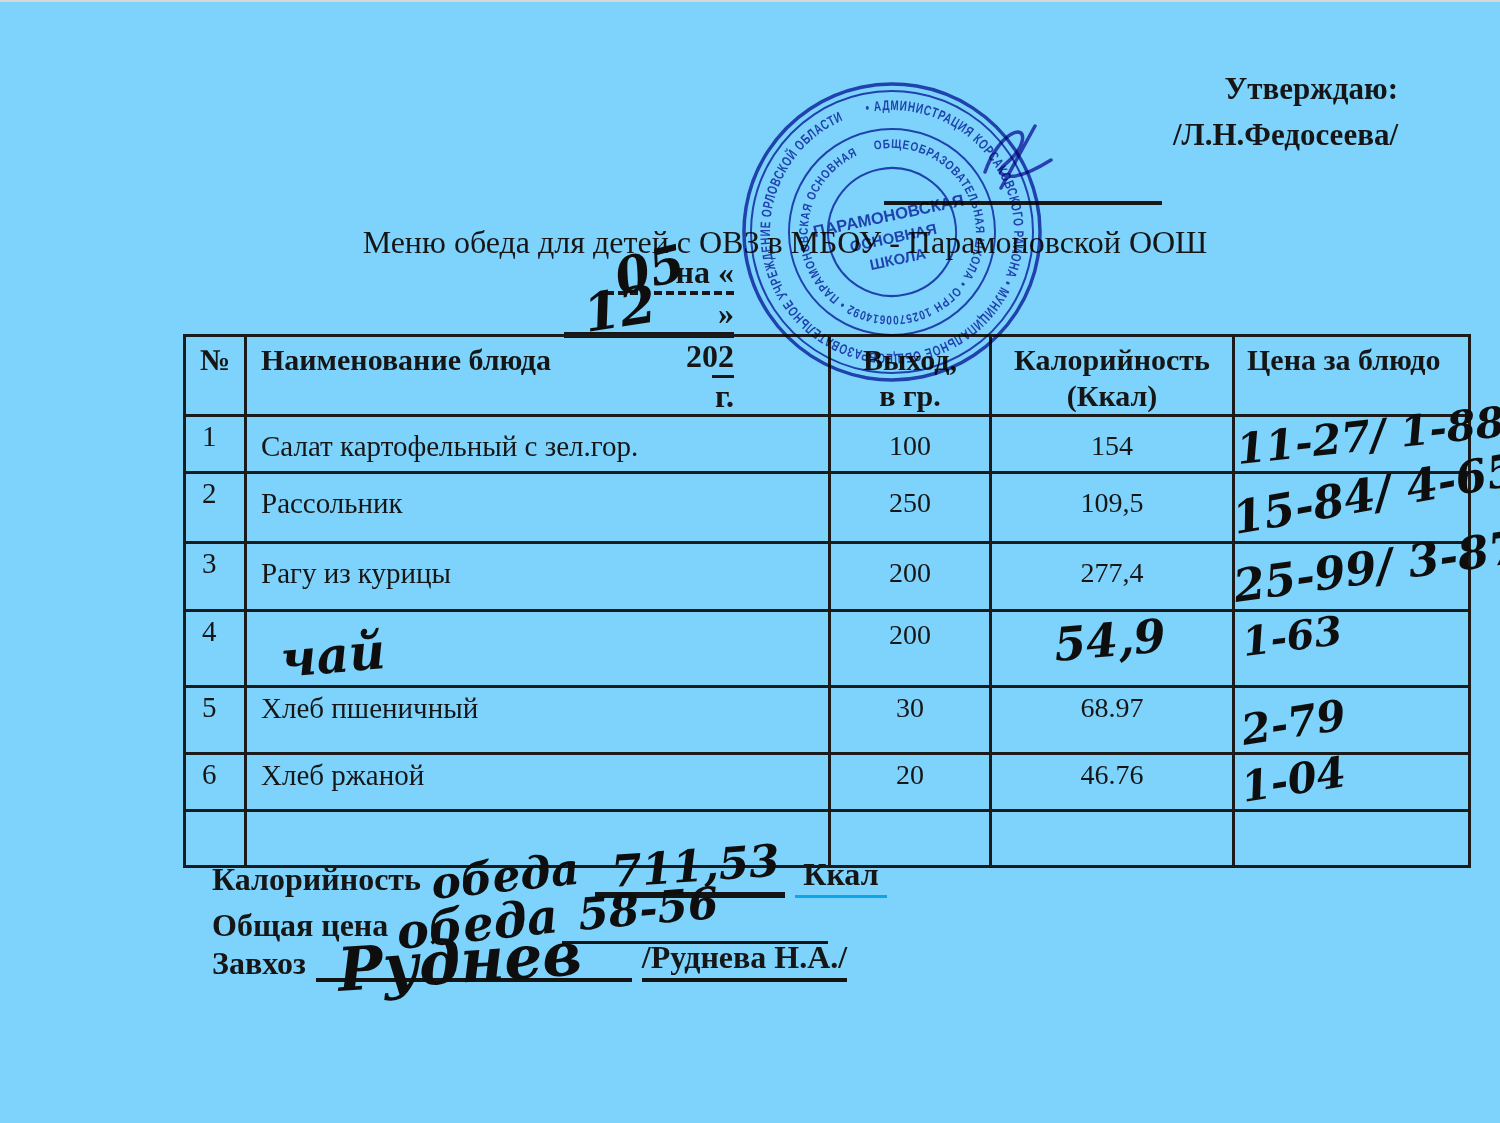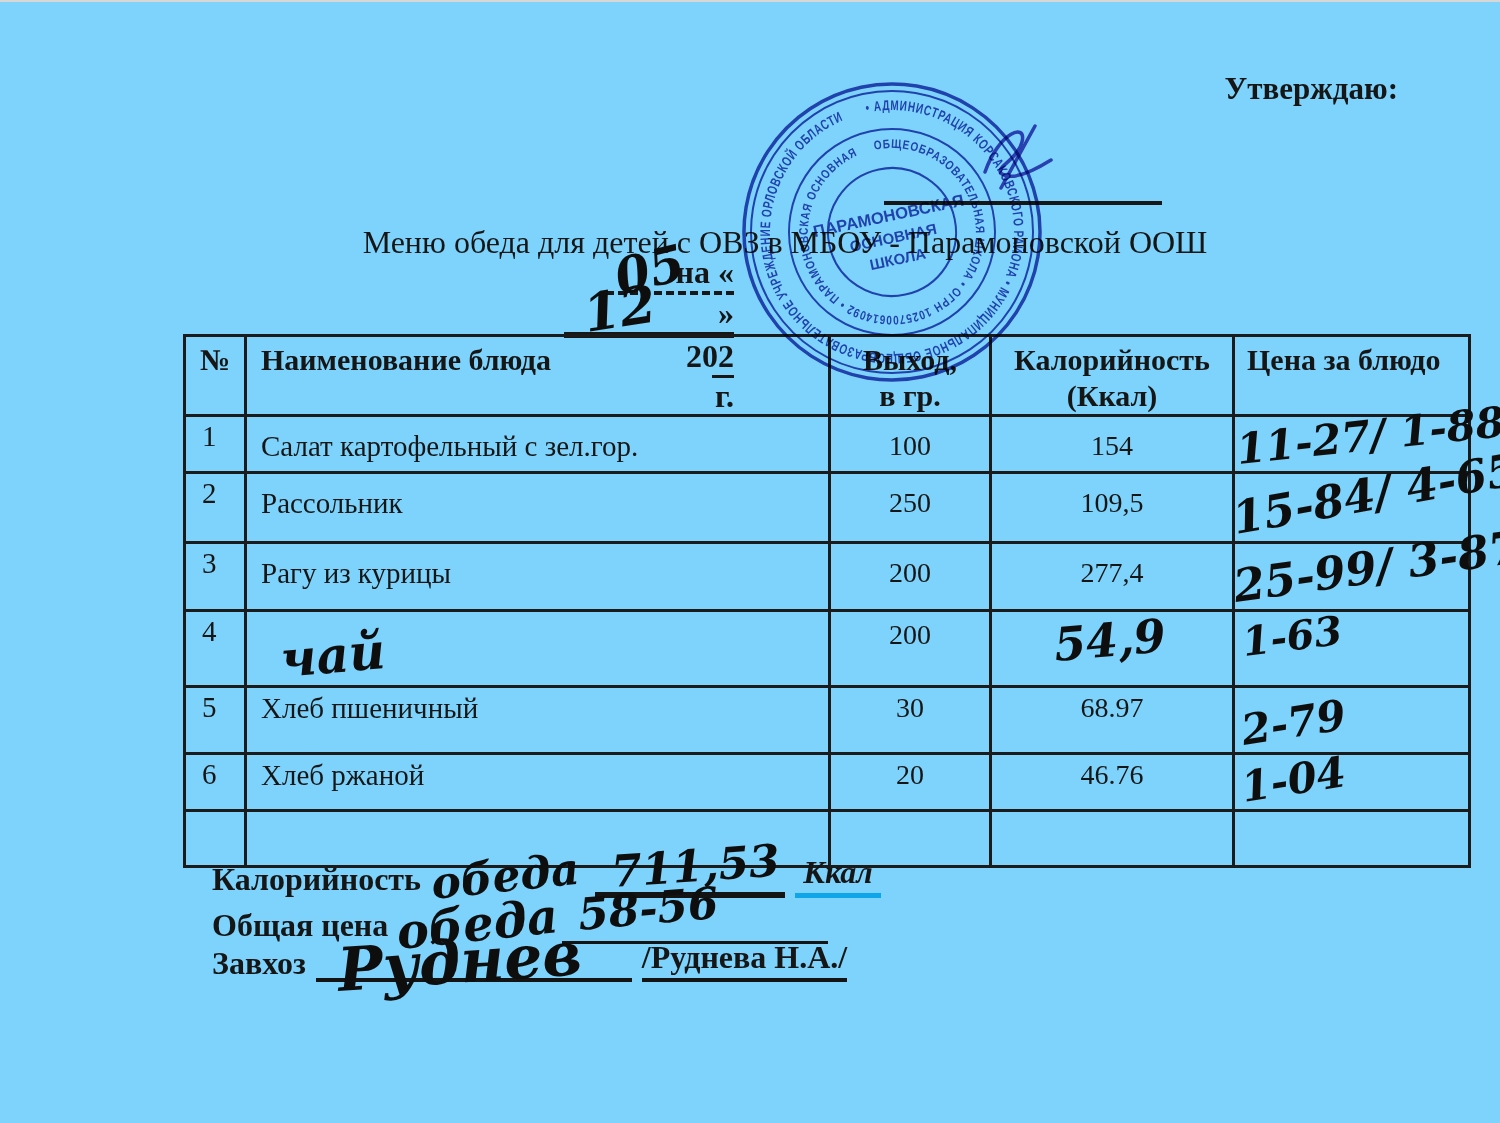"/Л.Н.Федосеева/" div { html: none -> <div>/Л.Н.Федосеева/</div> }
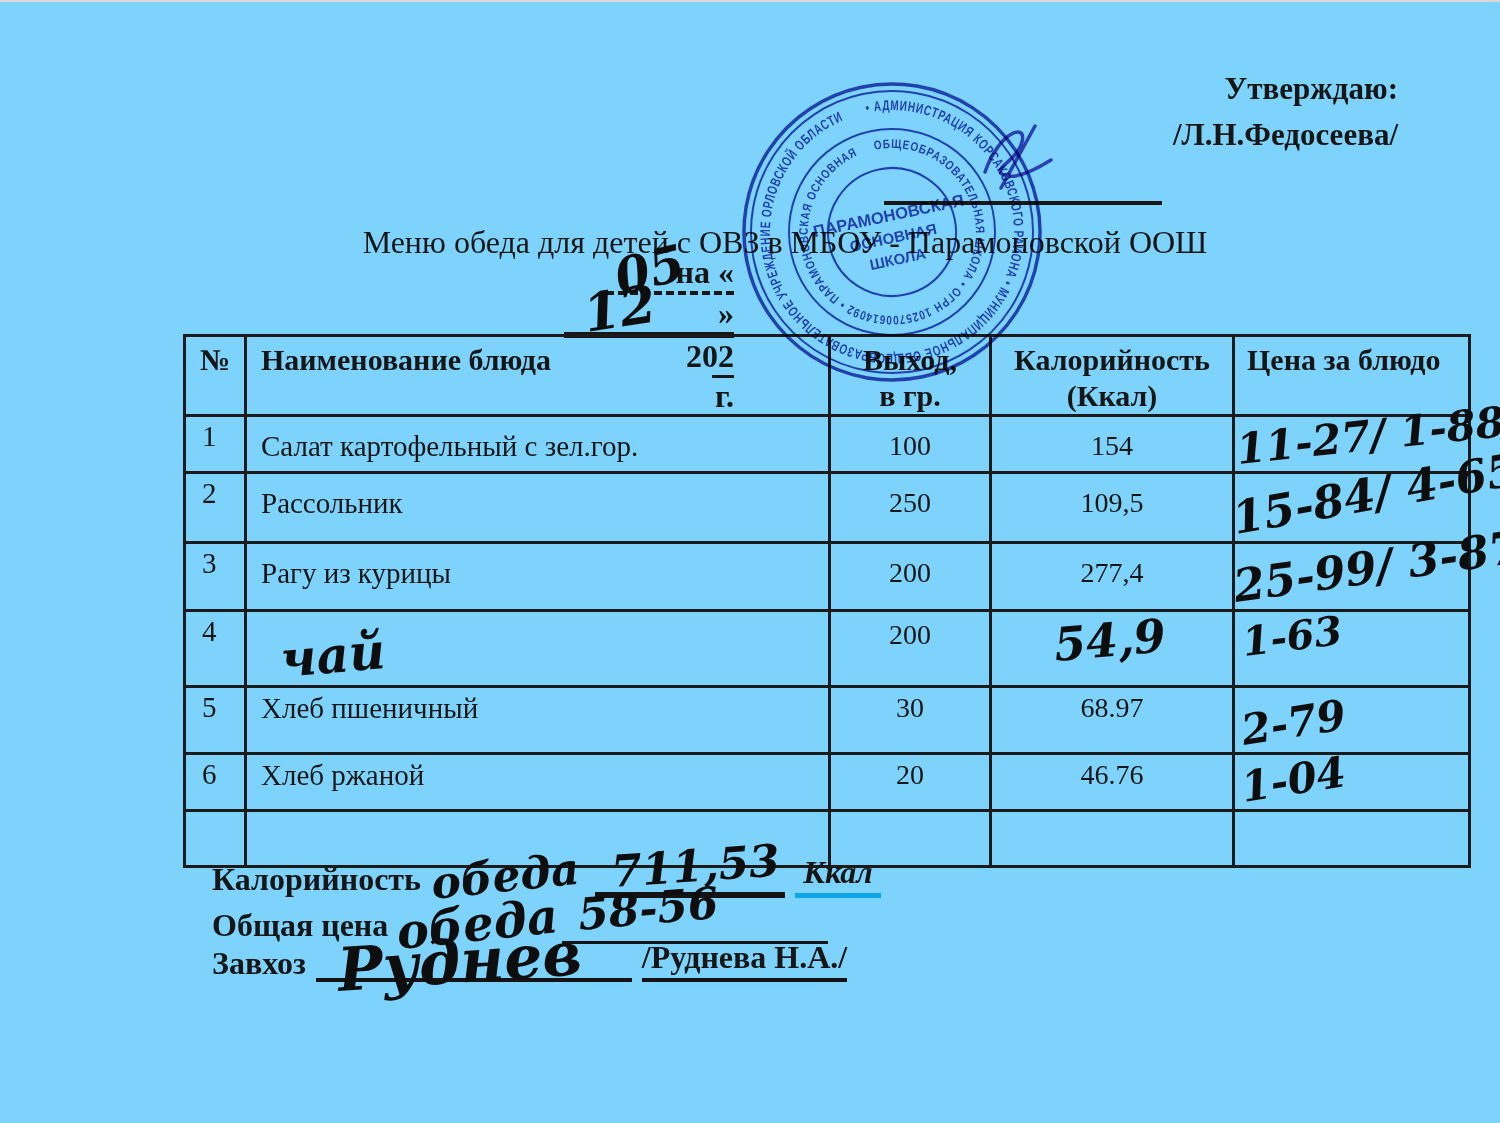"Ккал" .kcal-unit { border-bottom: 5px solid #0ea5e9 -> 3px solid #0ea5e9; font-style: italic -> none }
